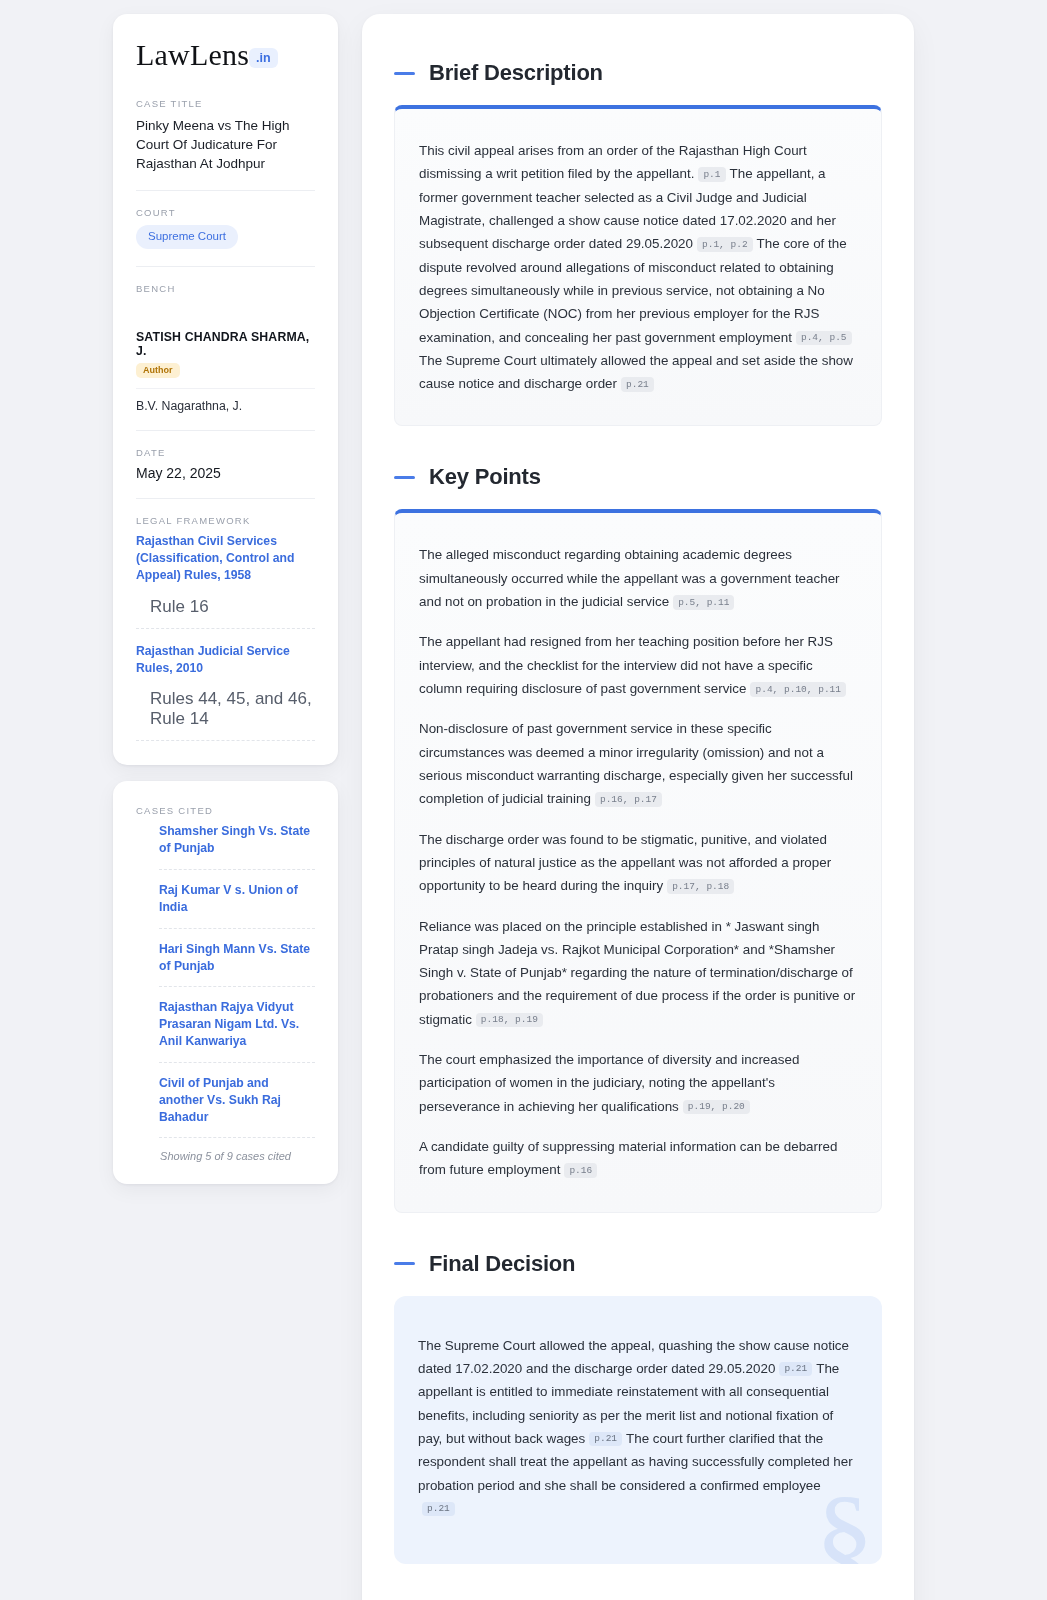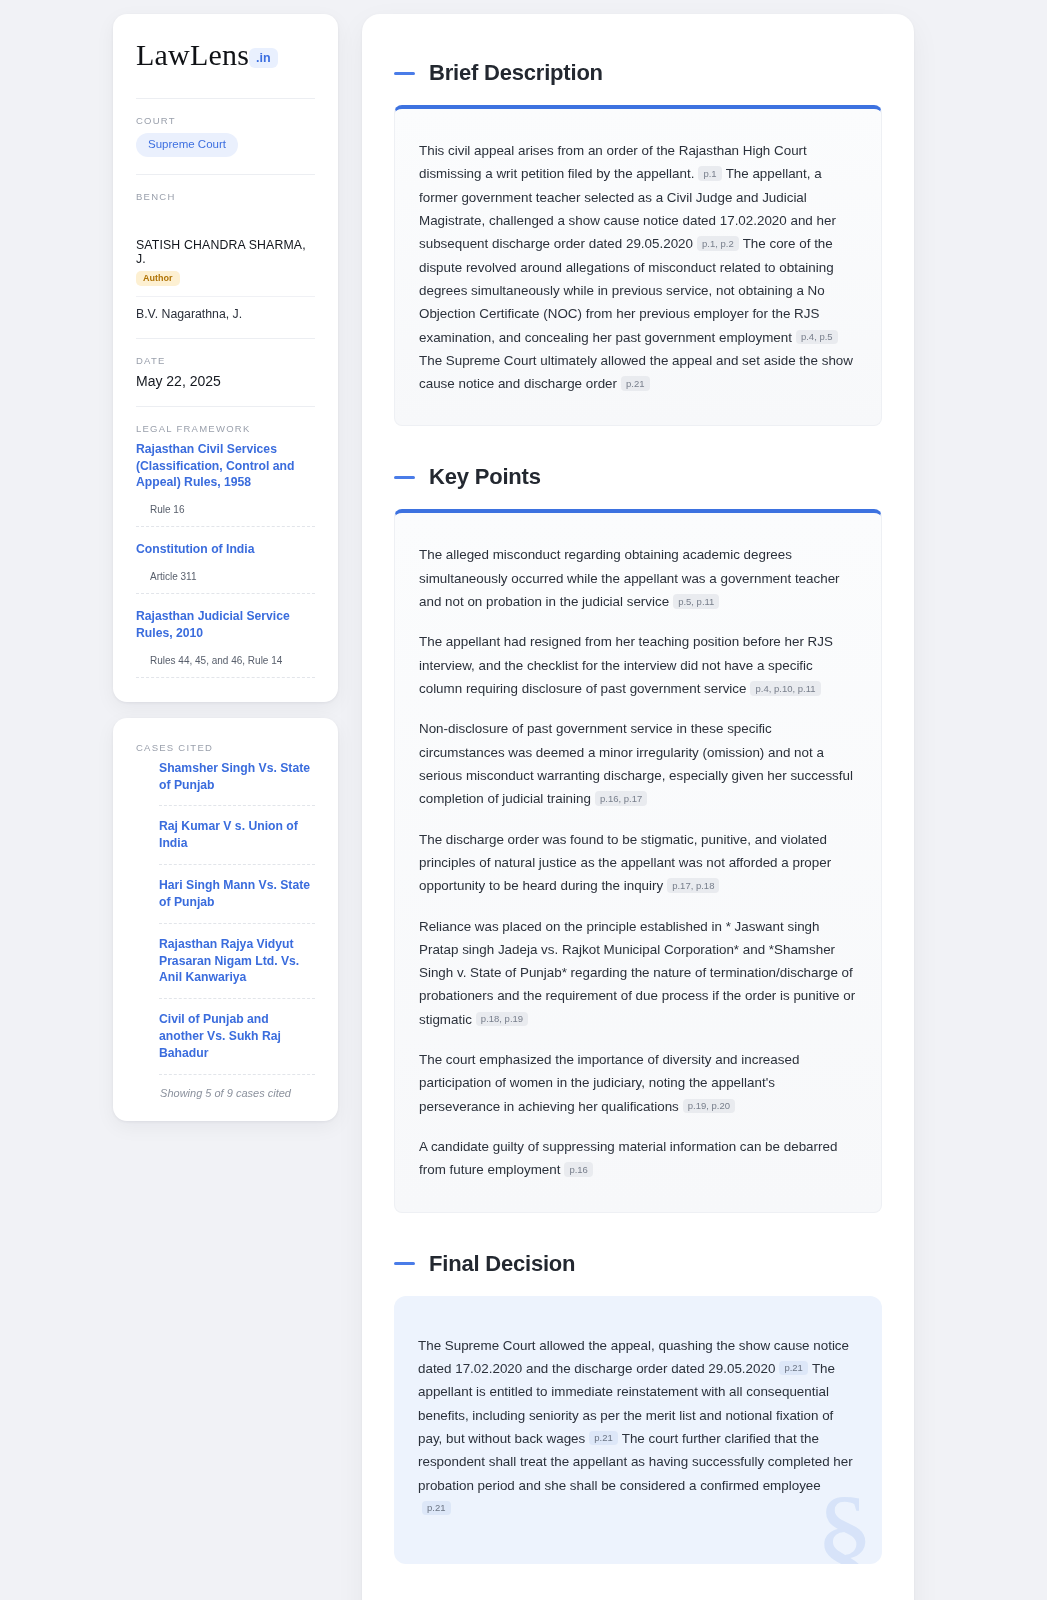"CASE TITLE" div { html: none -> <div> <div>CASE TITLE</div> <div>Pinky Meena vs The High Court Of Judicature For Rajasthan At Jodhpur</div> </div> }
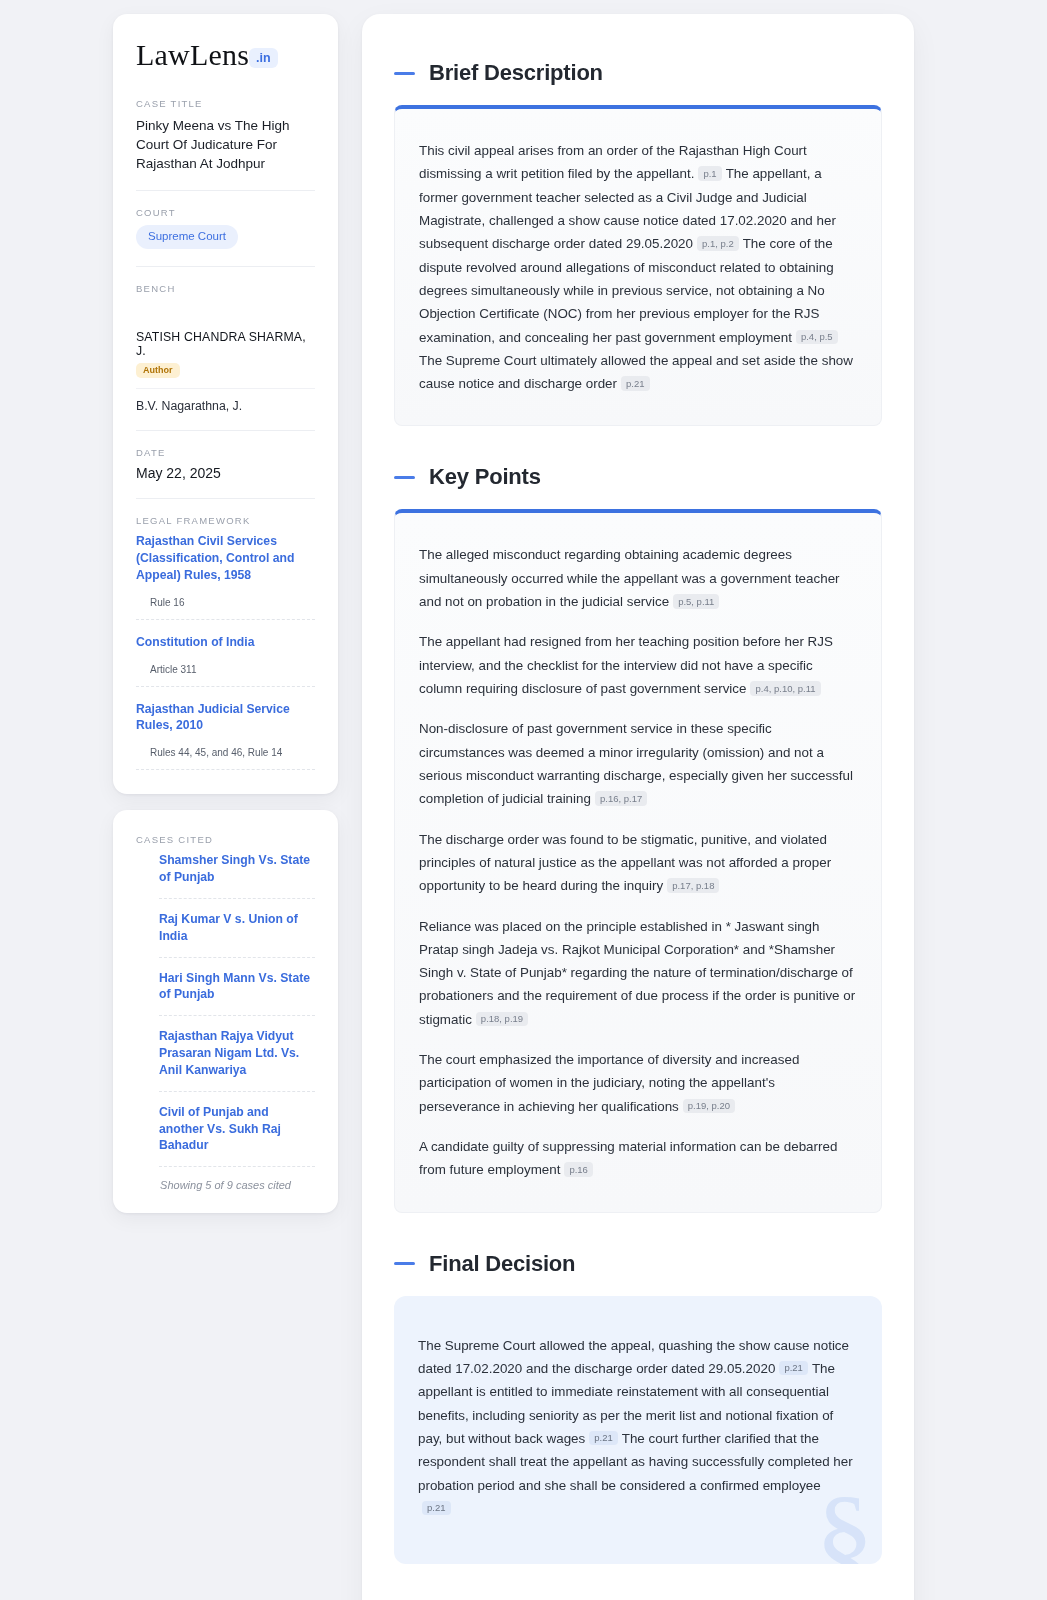"p.1" .cite { font-family: none -> Liberation Mono, monospace }
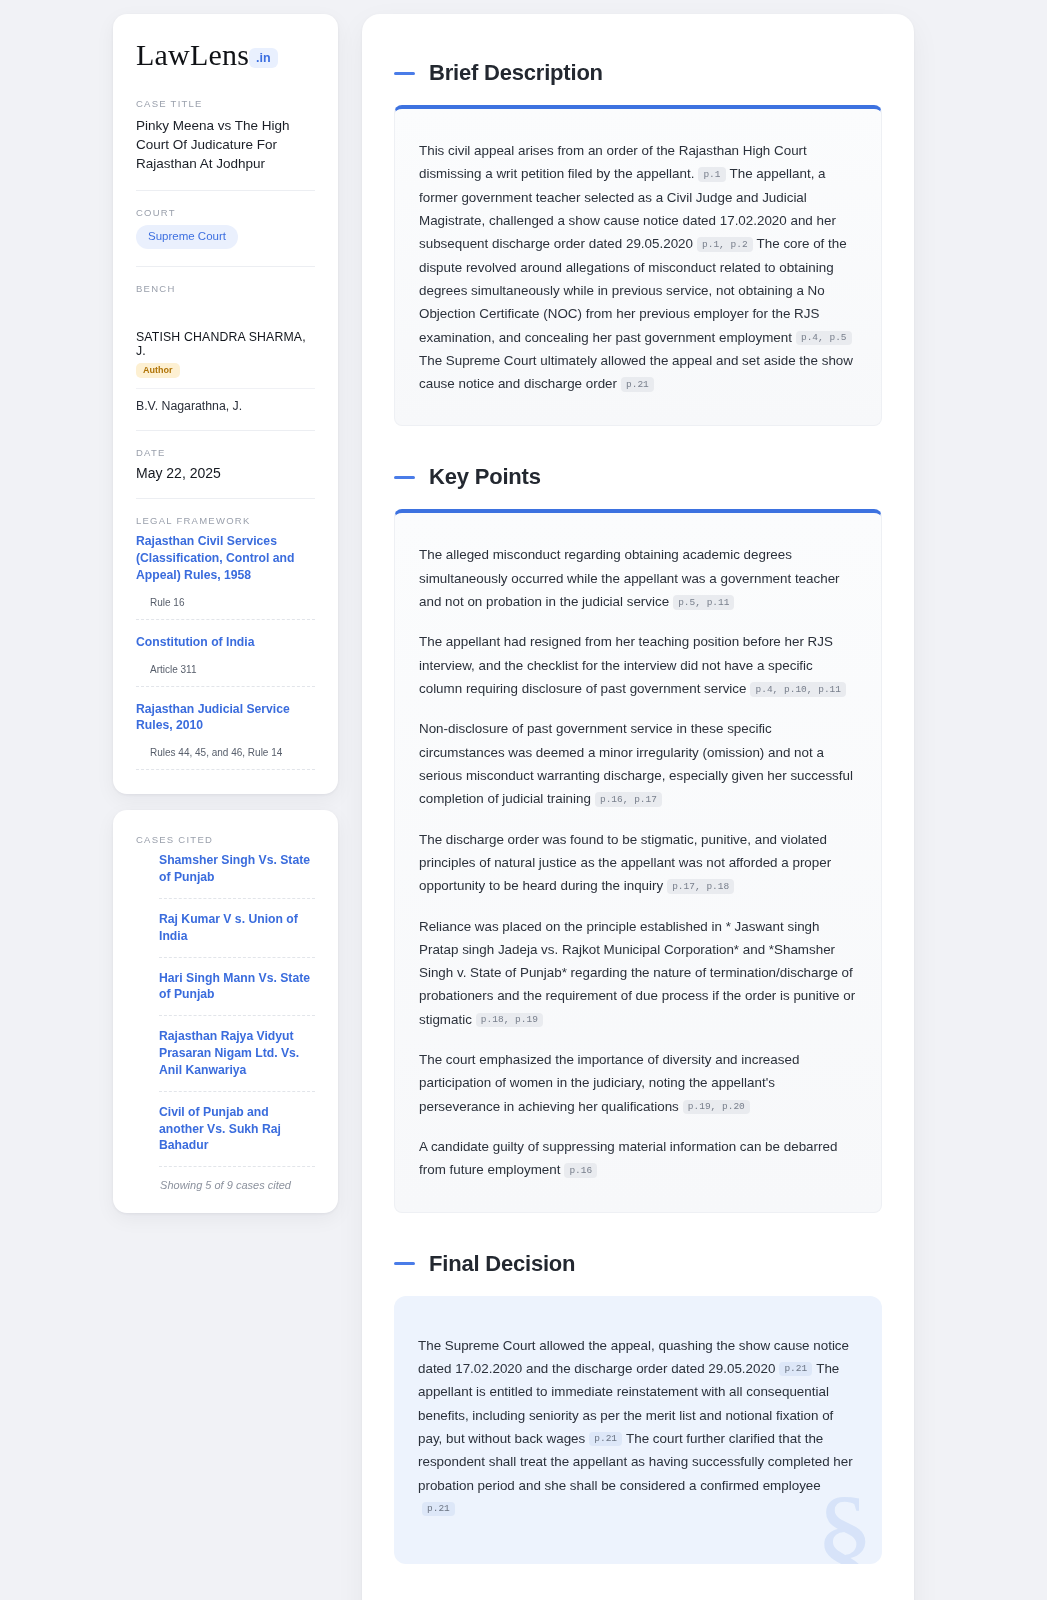"SATISH CHANDRA SHARMA, J." .judge-primary { font-weight: 400 -> 700 }
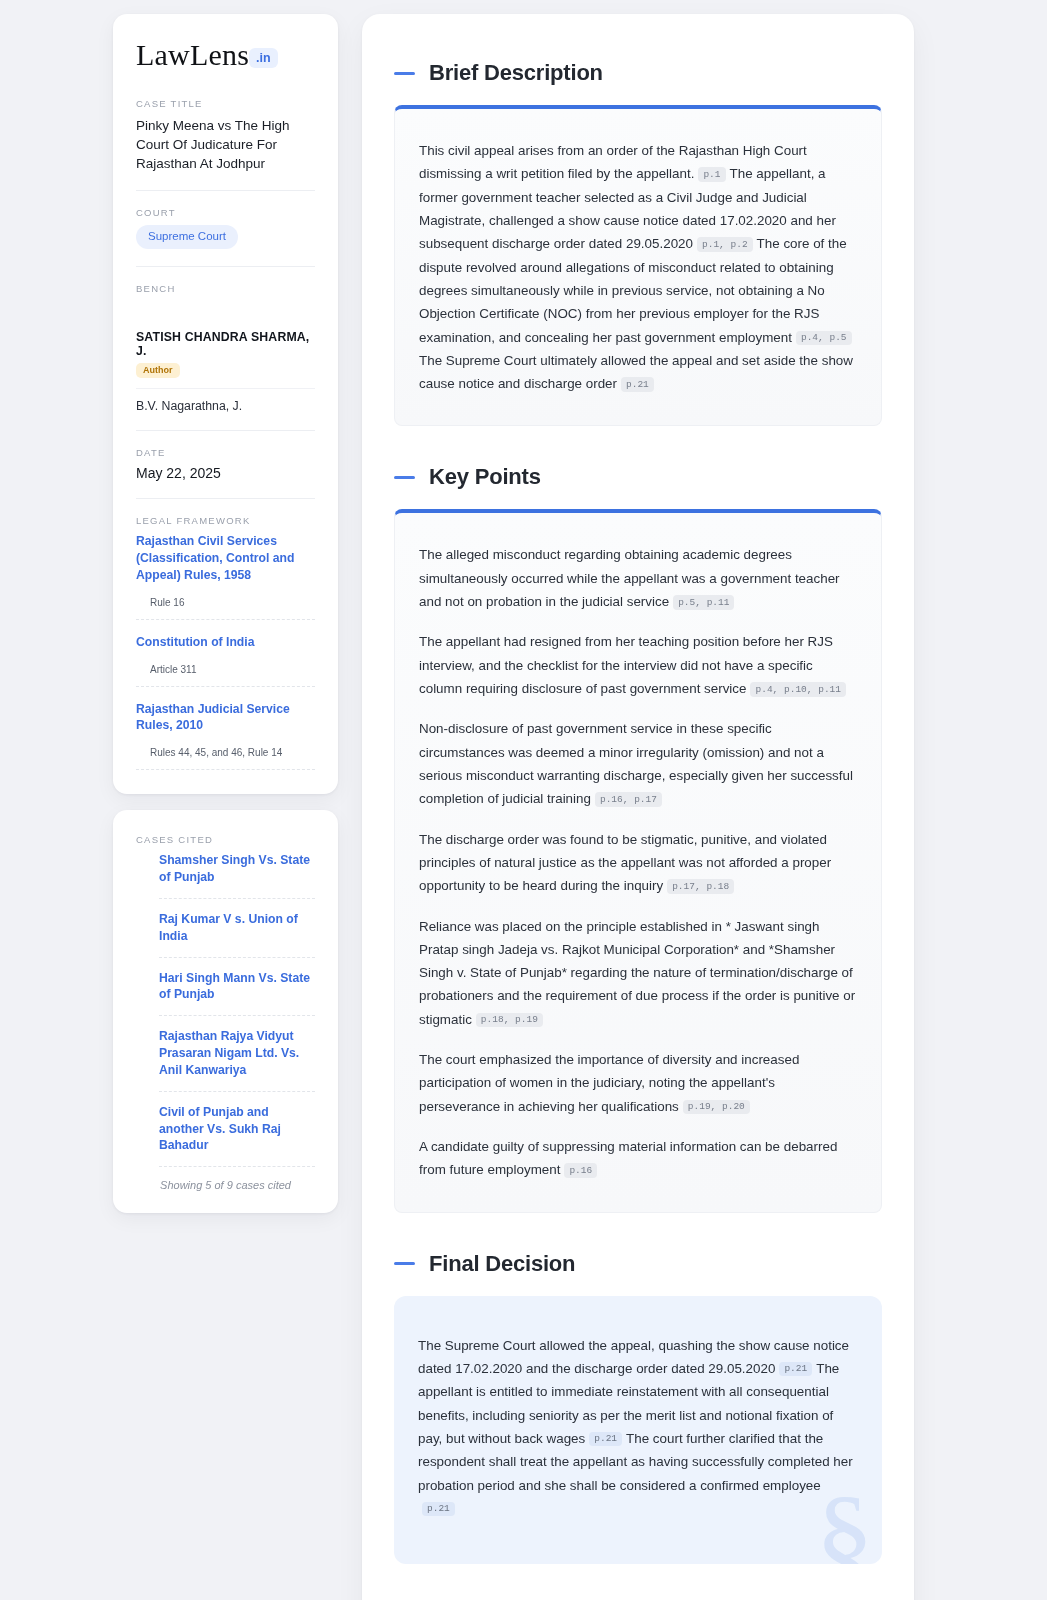"Rule 16" .fw-sub { font-size: 10px -> 17px }
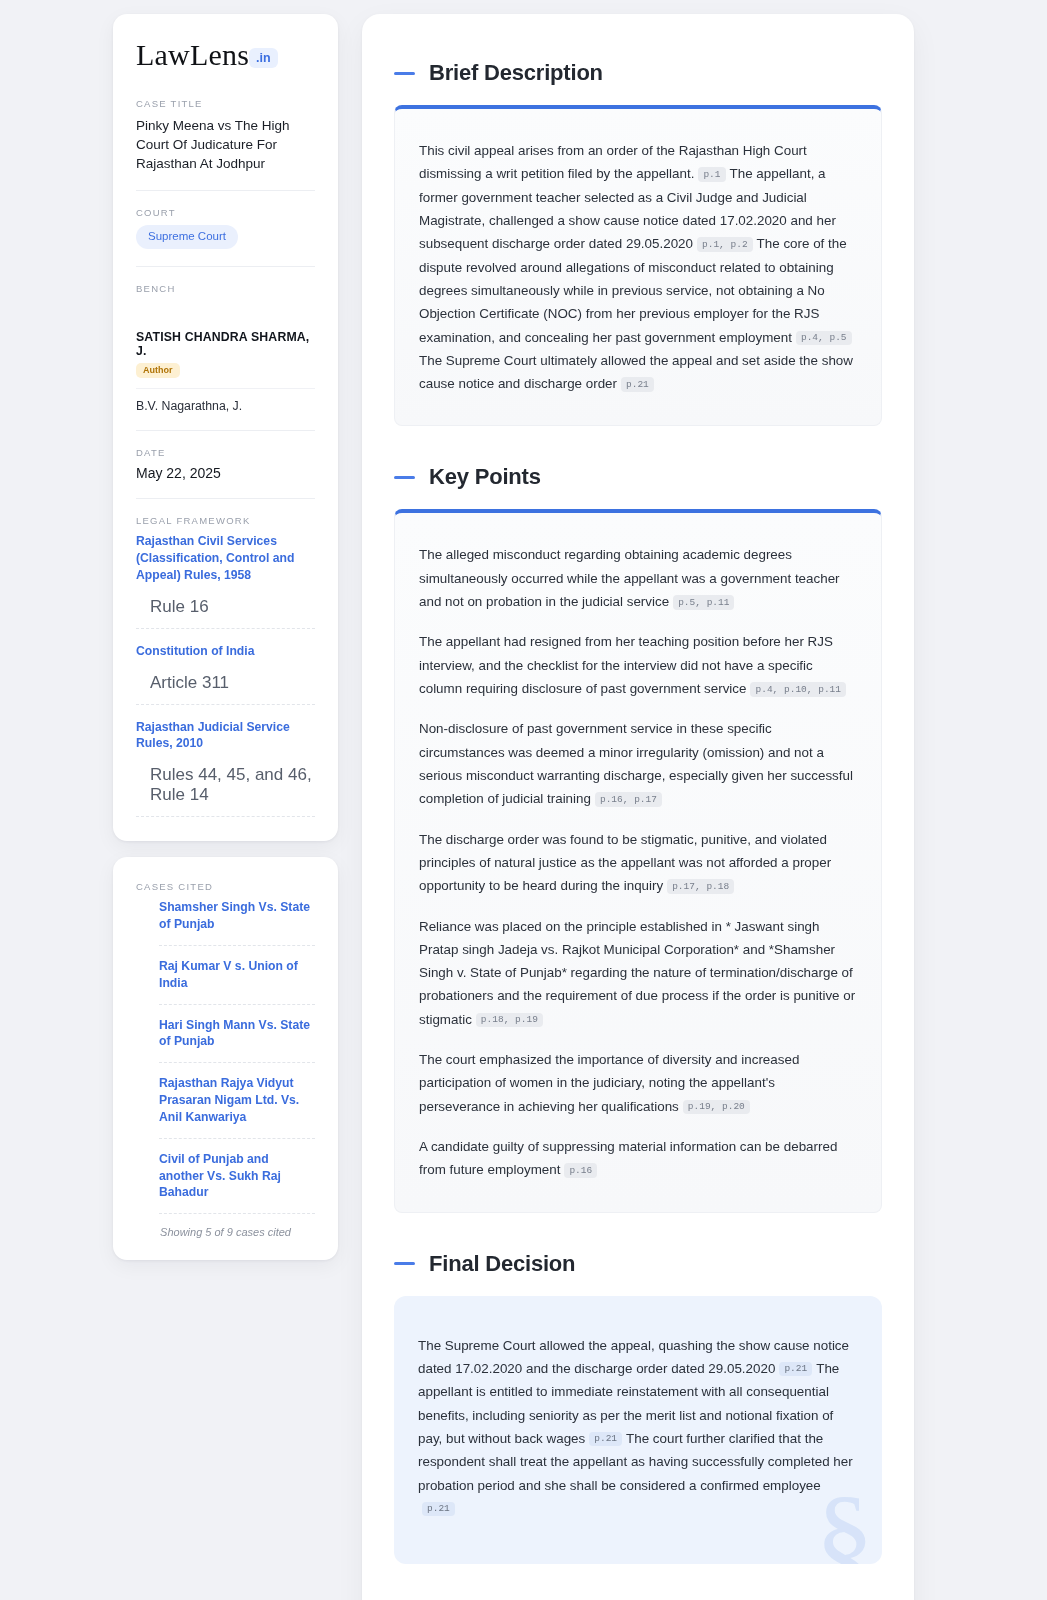"Constitution of India" div { html: <div> <div>Constitution of India</div> <div>Article 311</div> </div> -> none }
